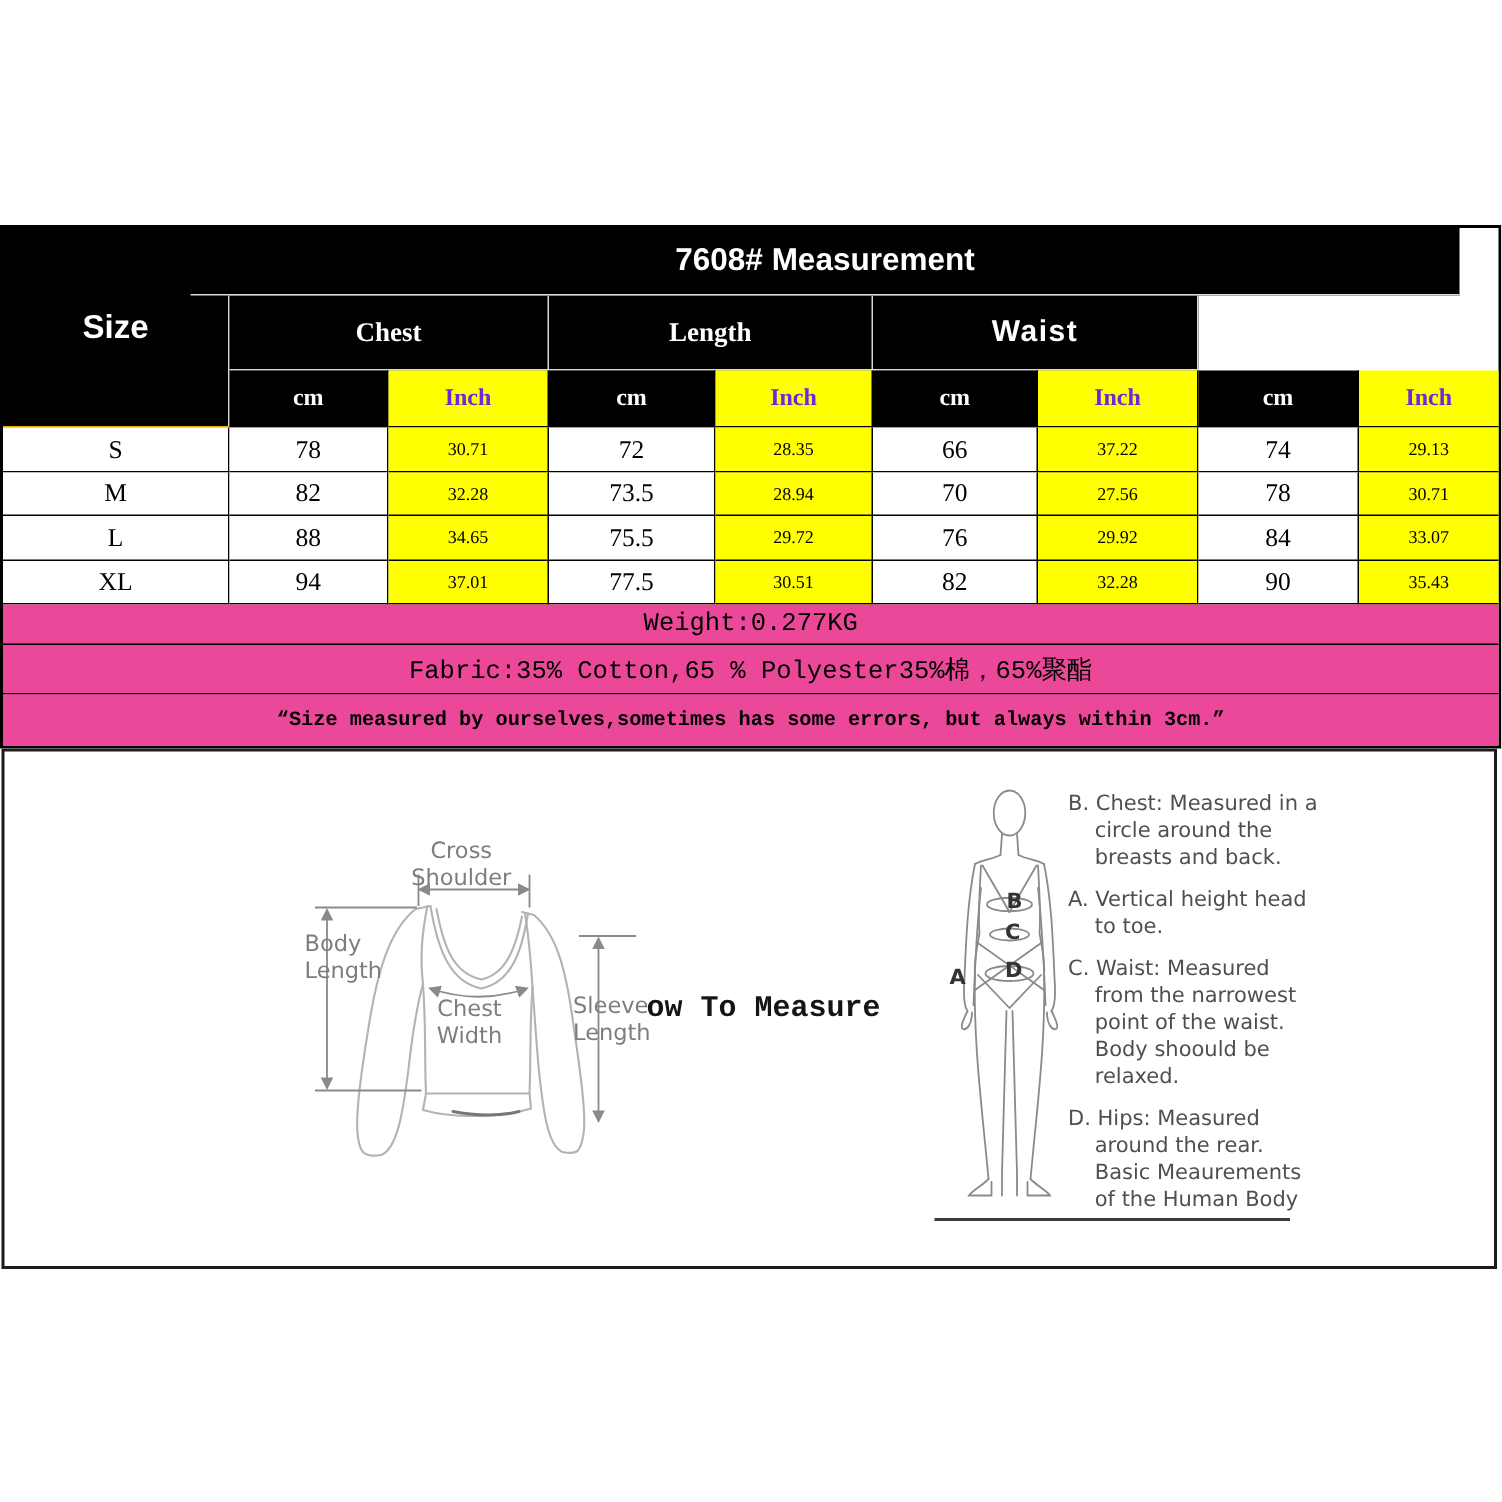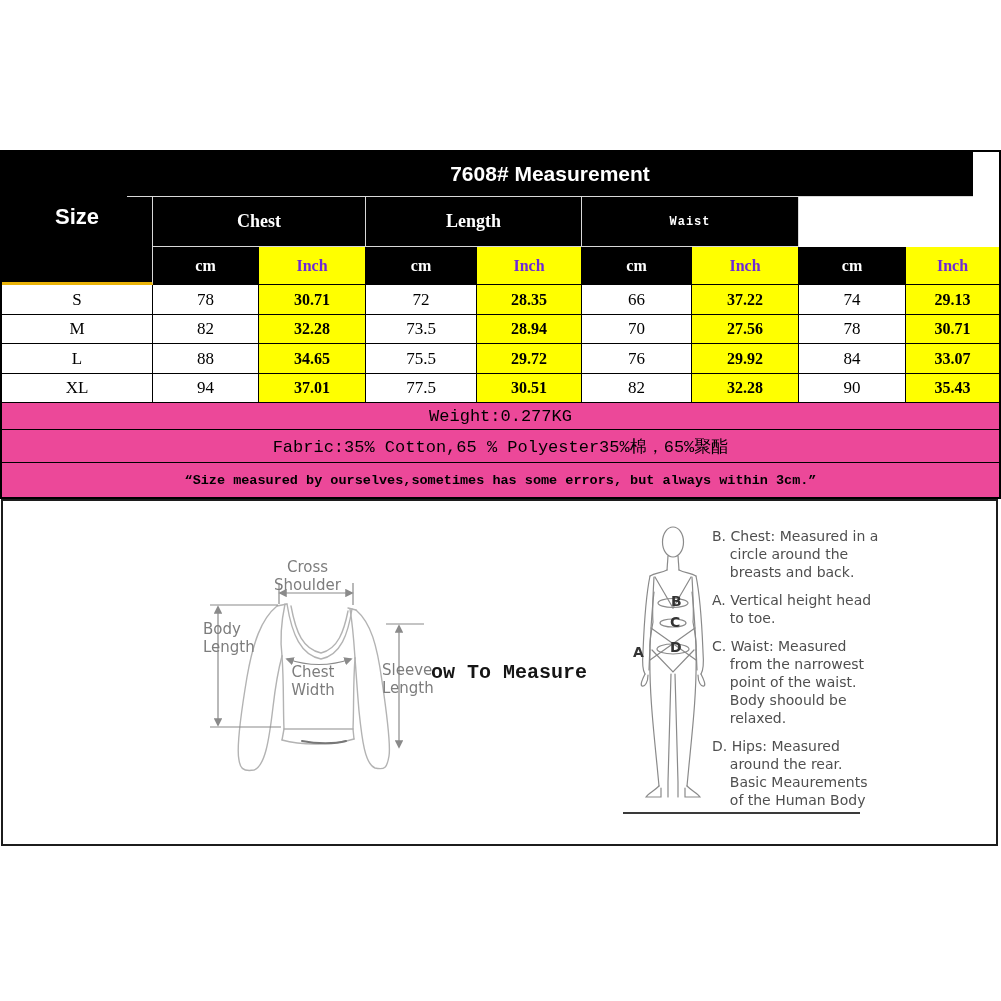"Size" .cell-size { border-bottom: 3px solid #eab308 -> 1px solid #eab308 }
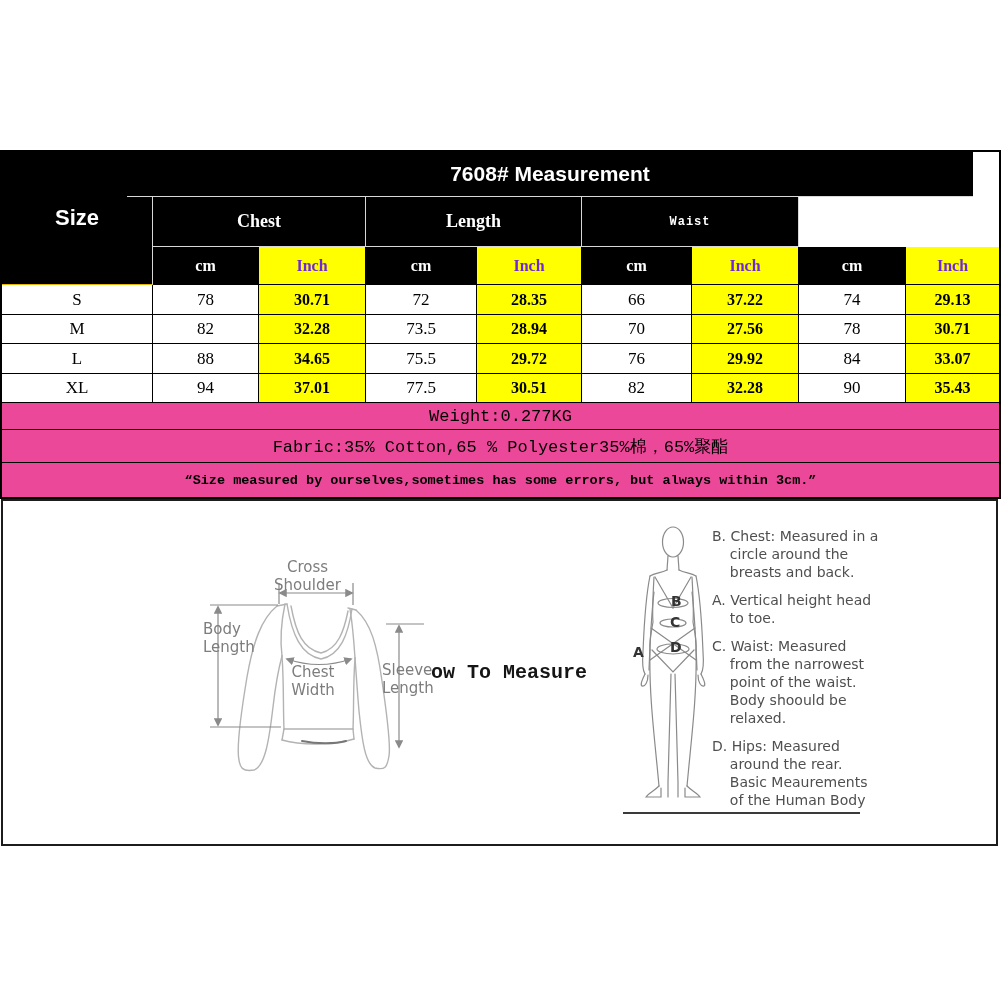"Waist" .grp-mono { font-family: Liberation Mono, monospace -> Liberation Sans, sans-serif; font-size: 12px -> 20px }
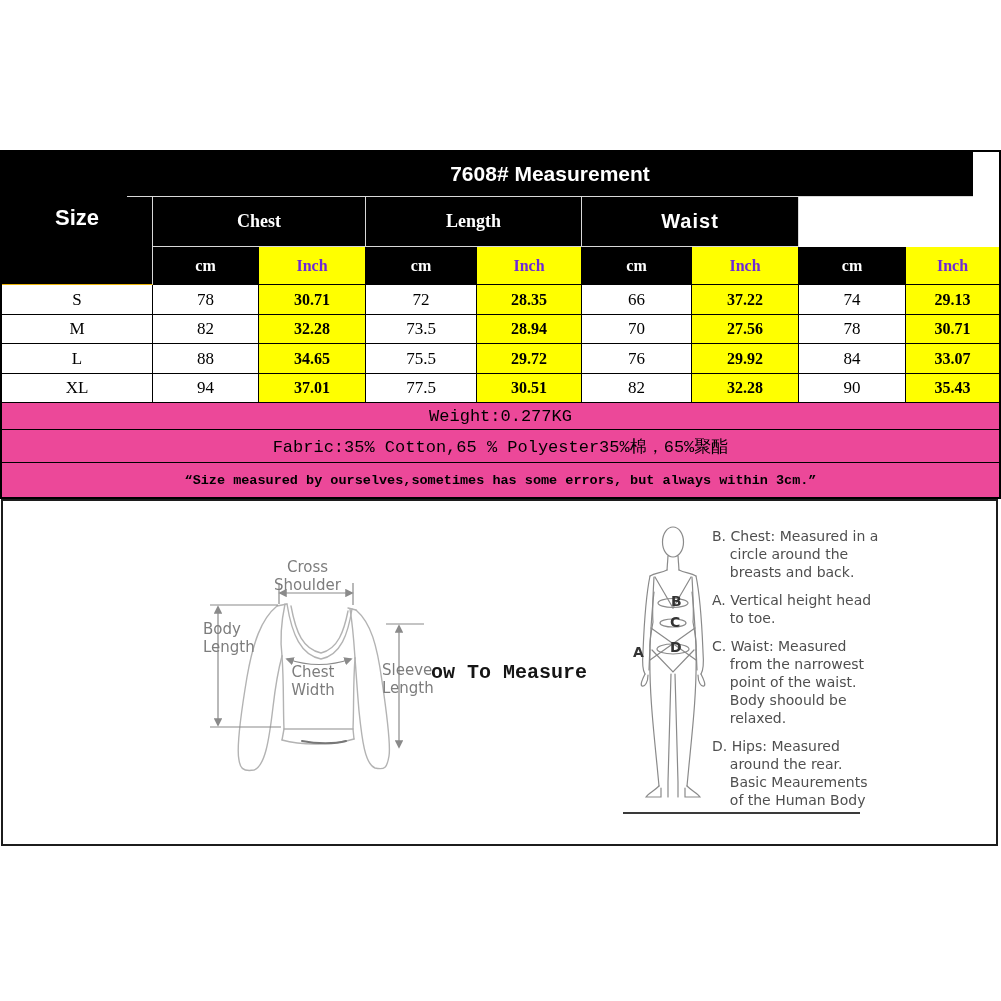"30.71" .d-y { font-size: 16px -> 12px; font-weight: bold -> normal }
